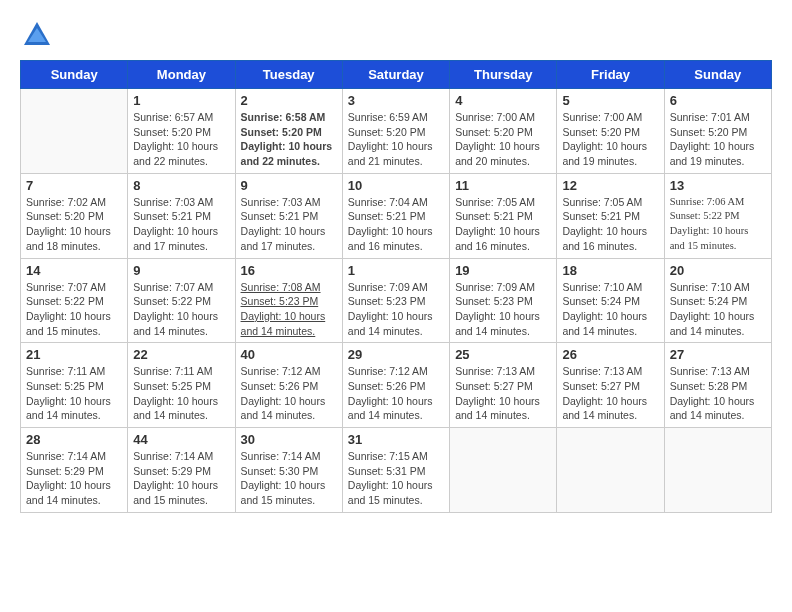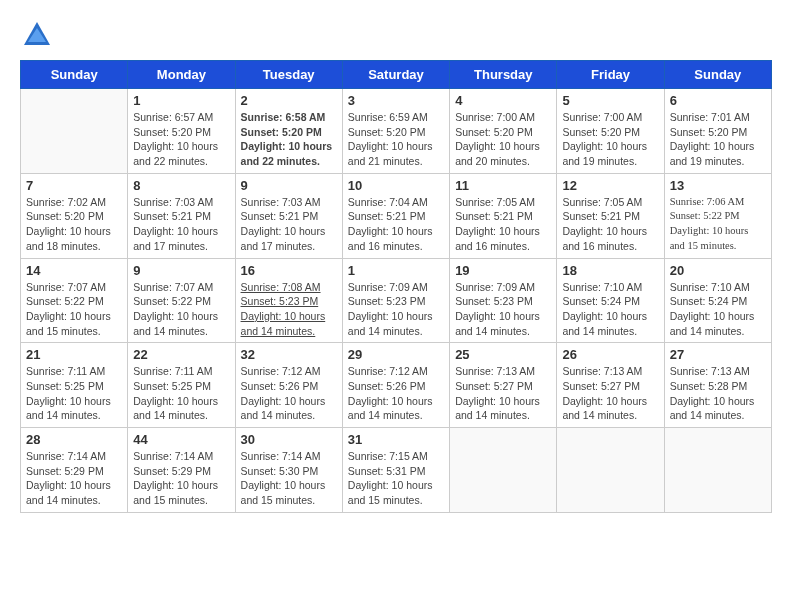"32" span.day-number { text: 32 -> 40 }
